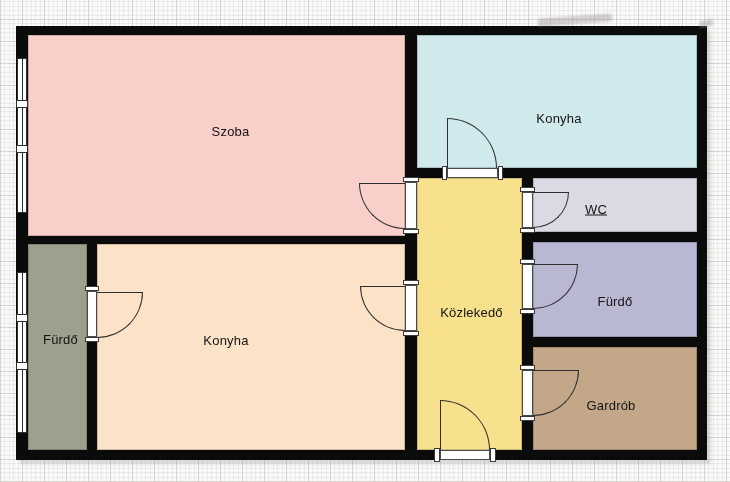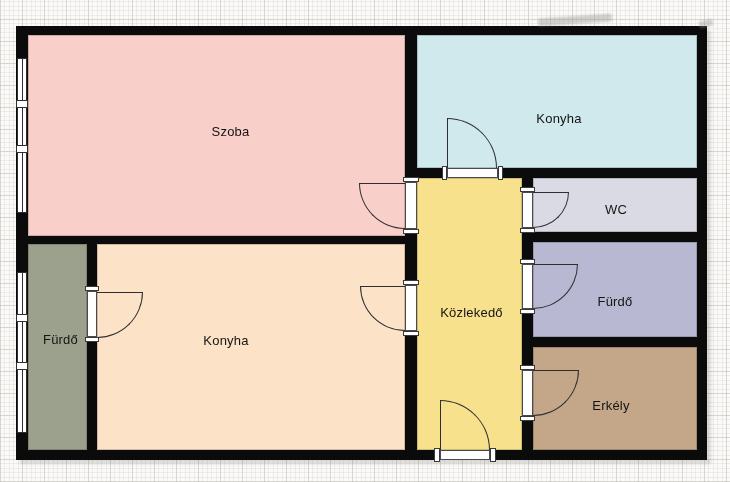"WC" span.room-label { left: 600px -> 580px; text-decoration: none -> underline }
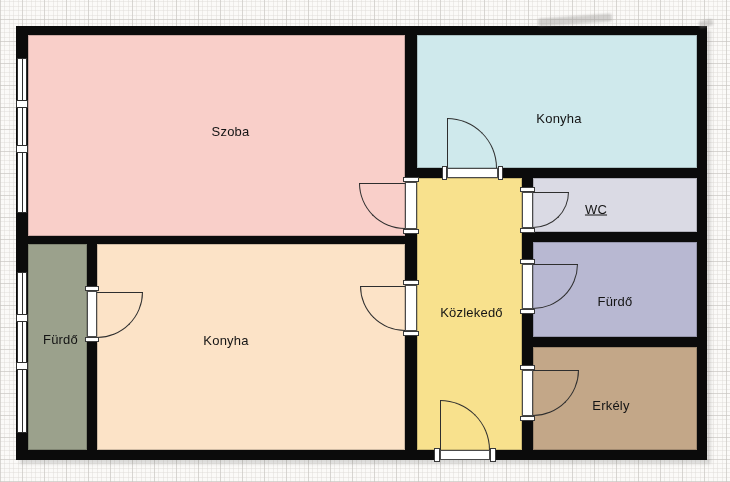"Erkély" span.room-label { text: Erkély -> Gardrób }
